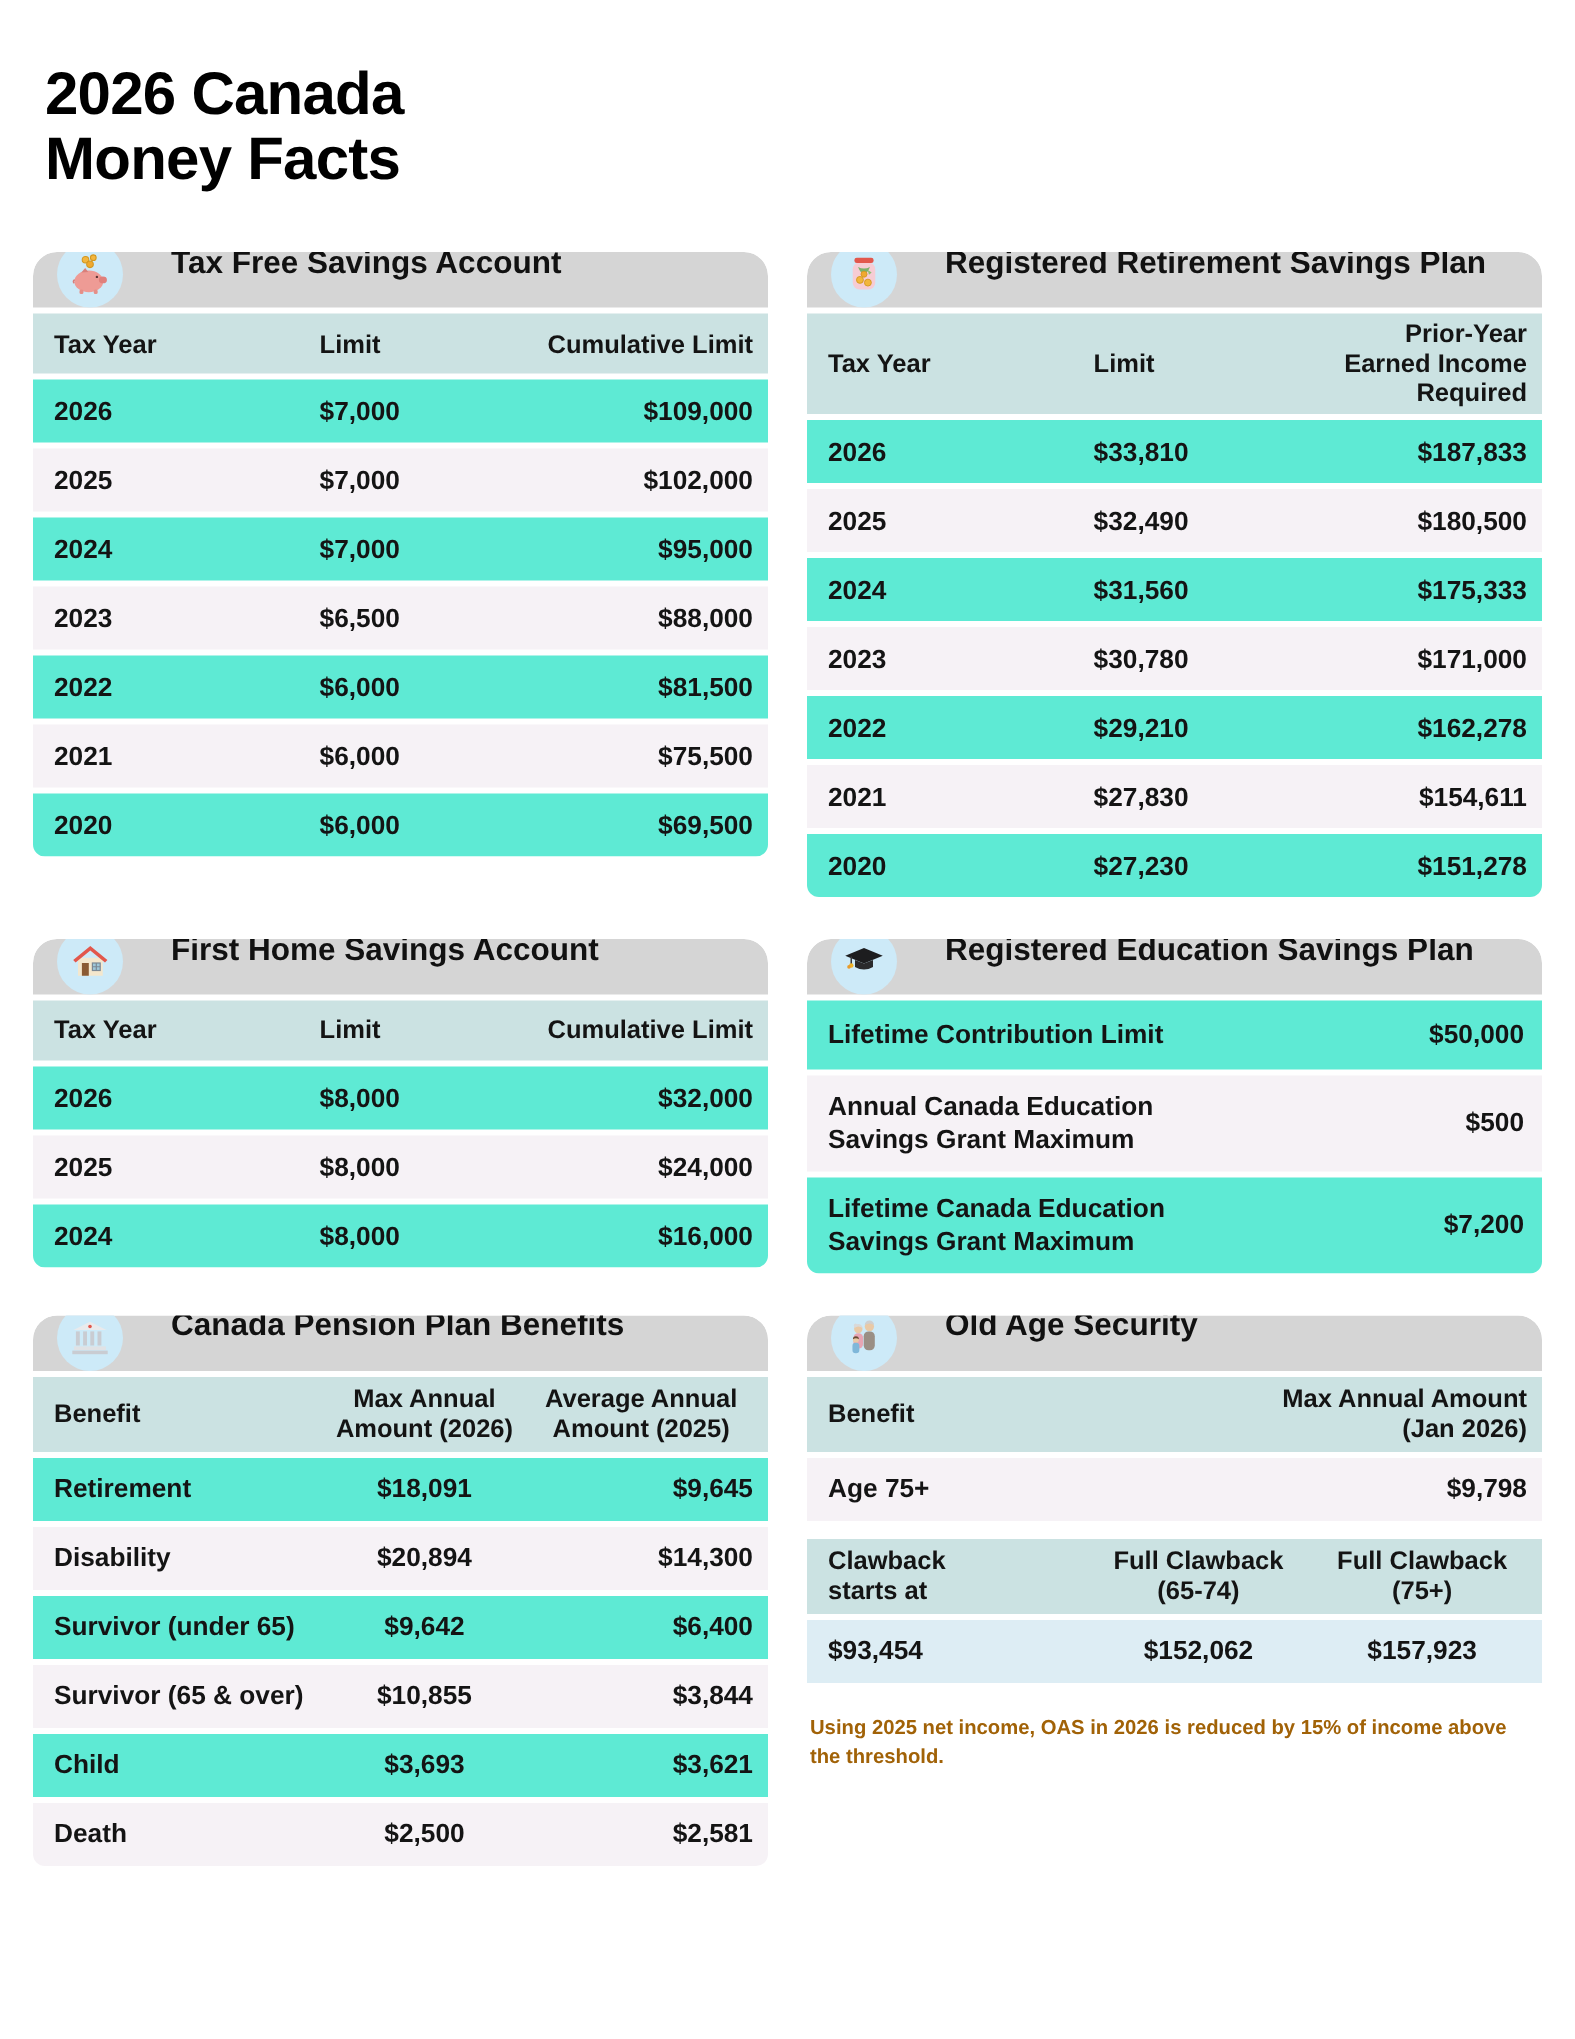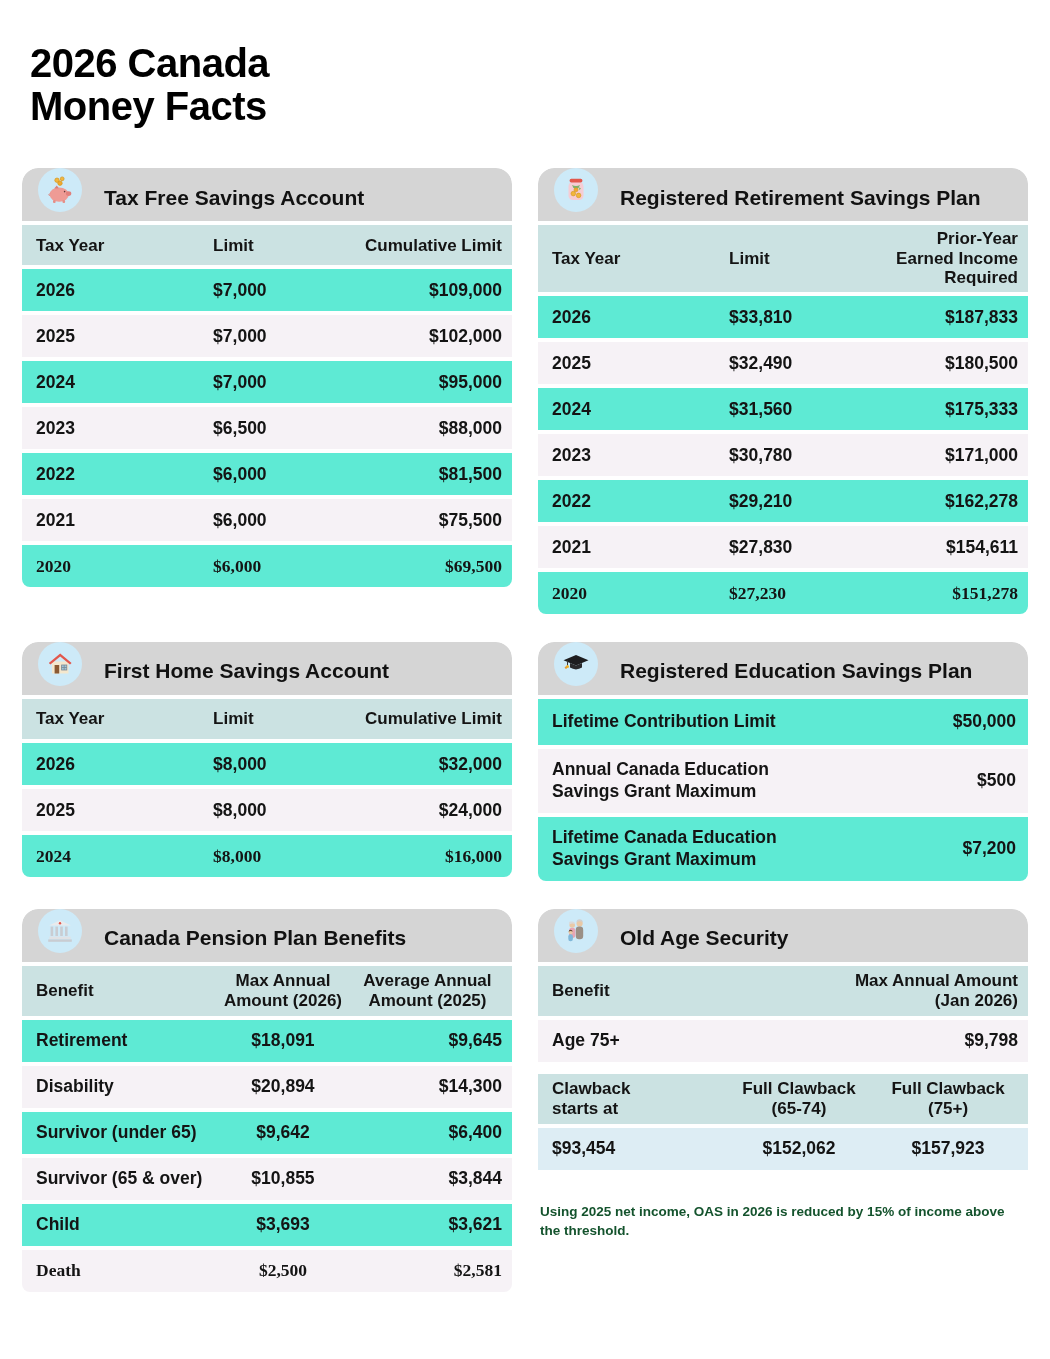"Tax Free Savings Account" .panel-header { align-items: flex-start -> flex-end; gap: 22px -> 32px; height: 53px -> 37px }
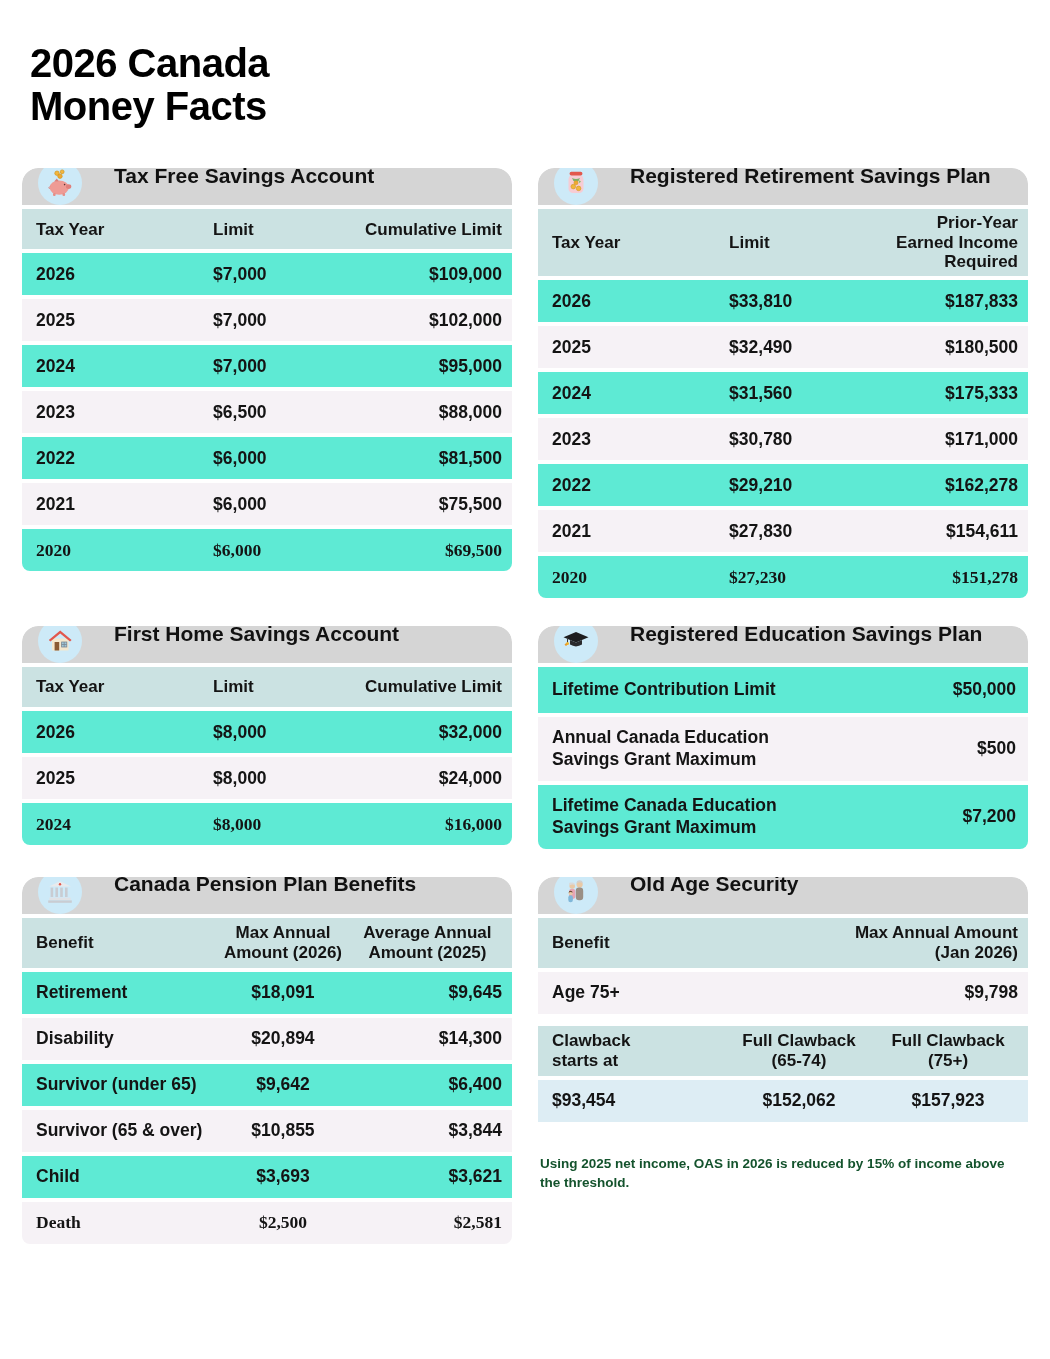"2020" .trow:last-child { font-family: Liberation Serif, serif -> none }
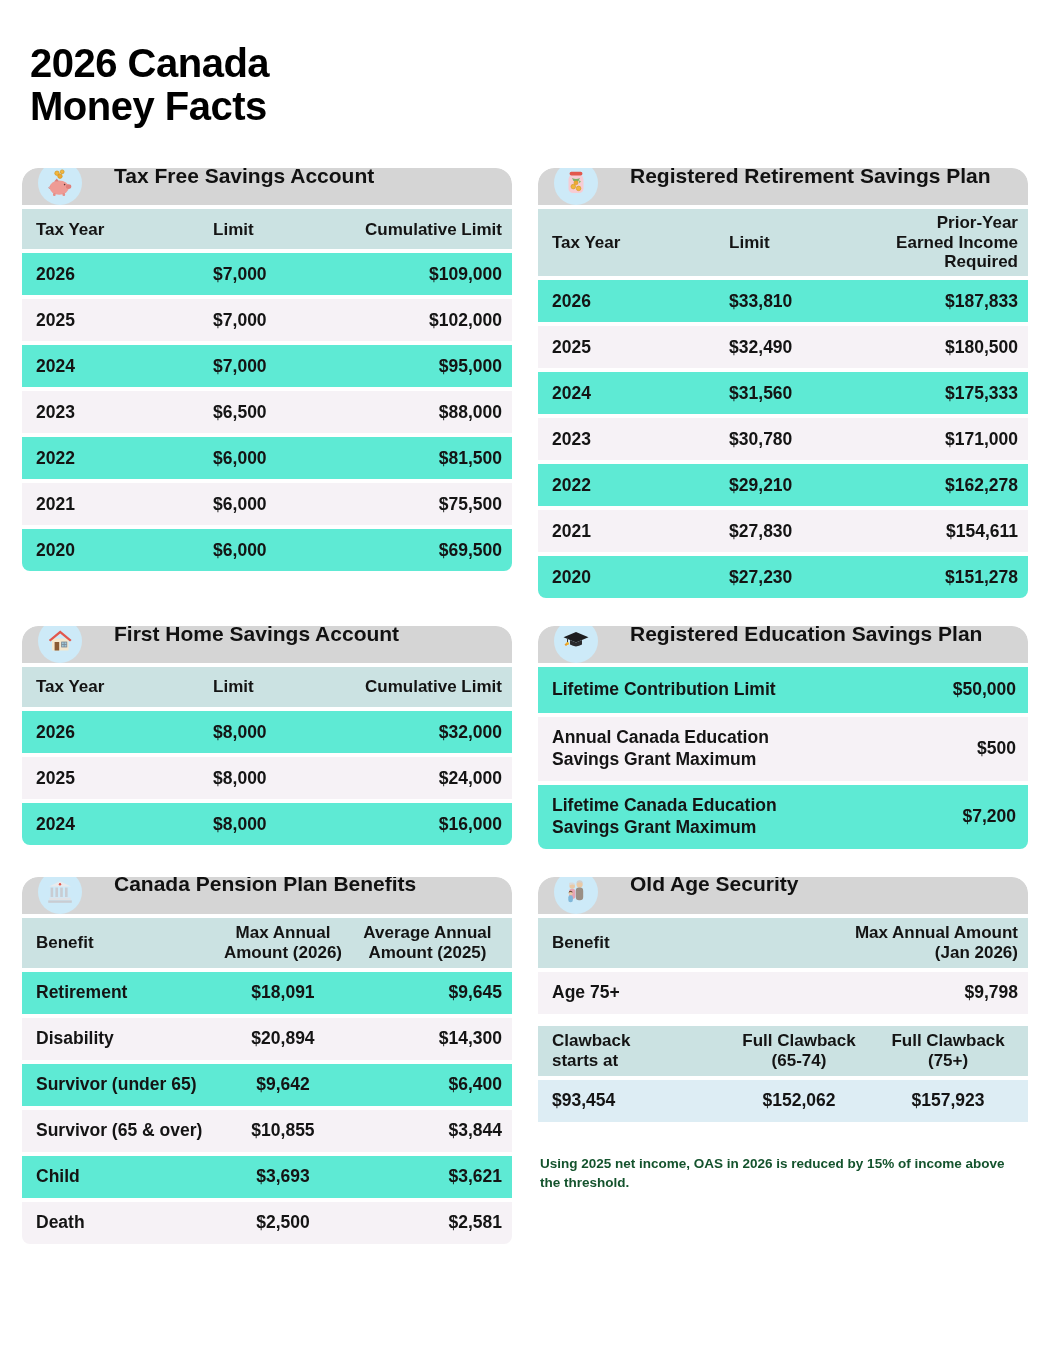"Using 2025 net income, OAS" .footnote p { color: #14532d -> #a16207; margin: 16px 0 2px 0 -> 4px 0 2px 0 }
